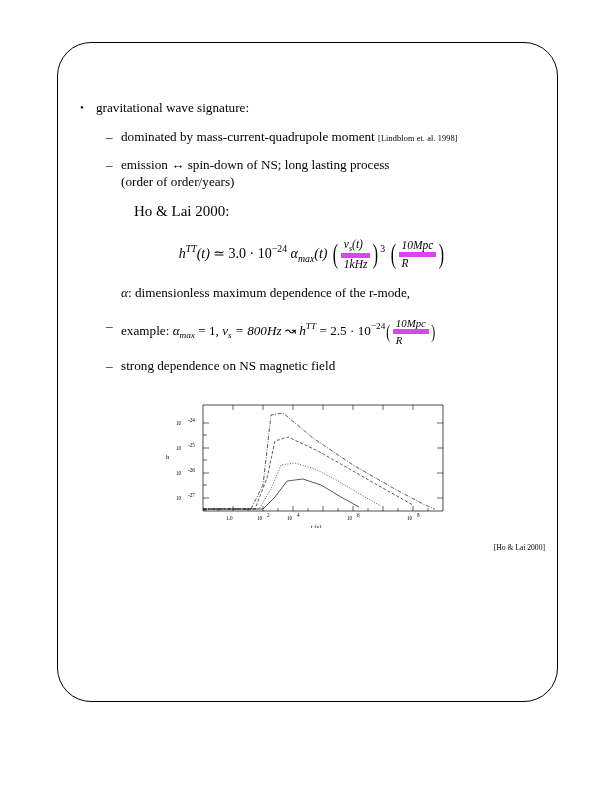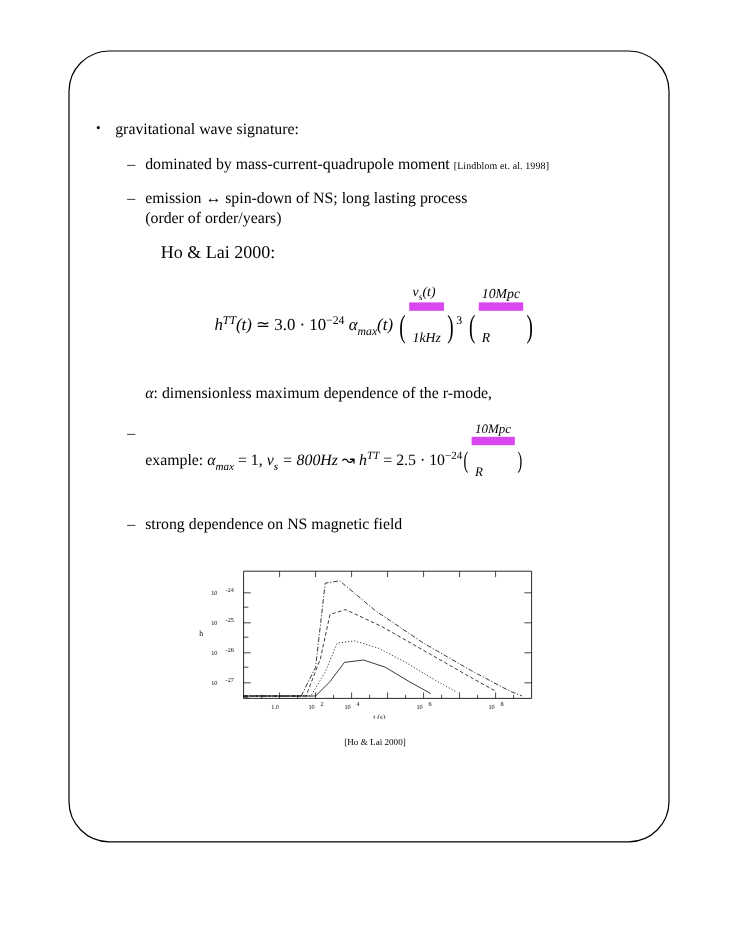"1kHz" .frac .den { border-top: 7px solid #d946ef -> 5px solid #d946ef; padding: 17px 3px -> 0 3px }
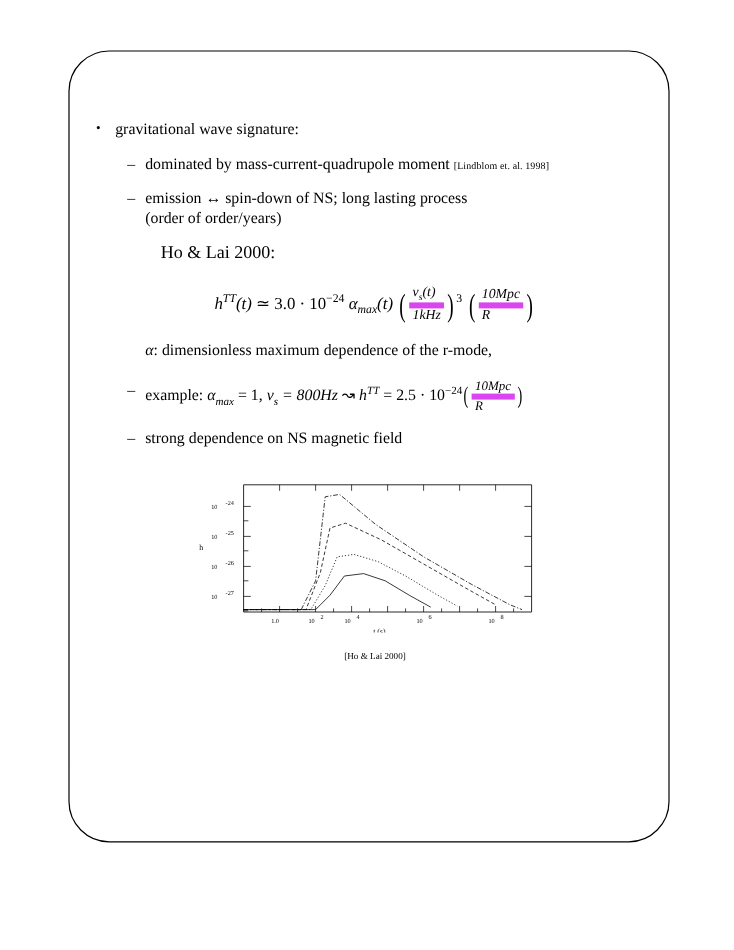"[Ho & Lai 2000]" .fig-caption { text-align: center -> right }
